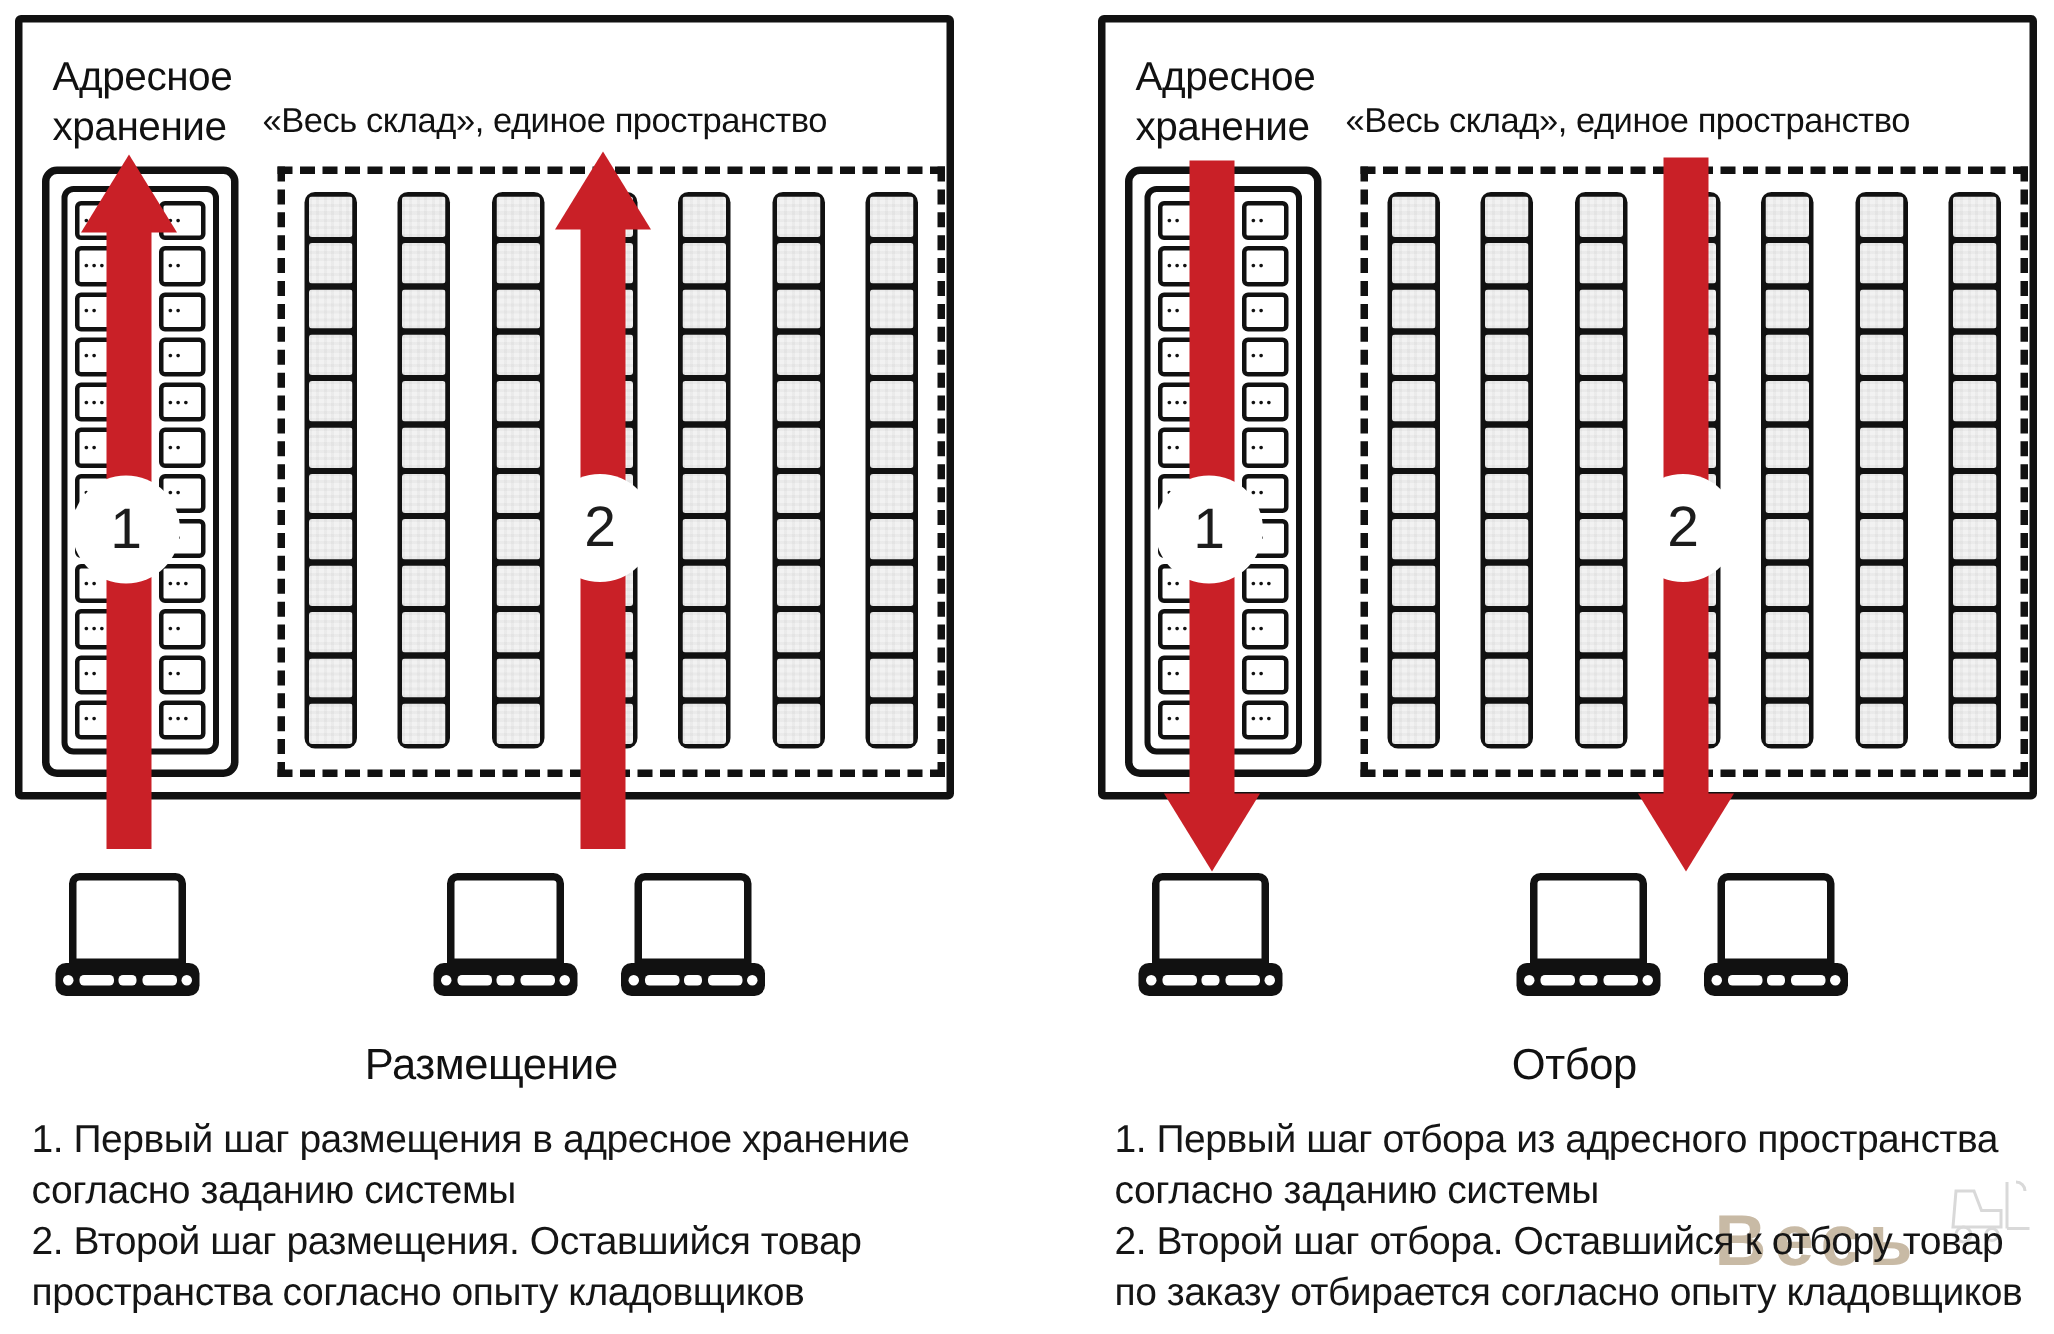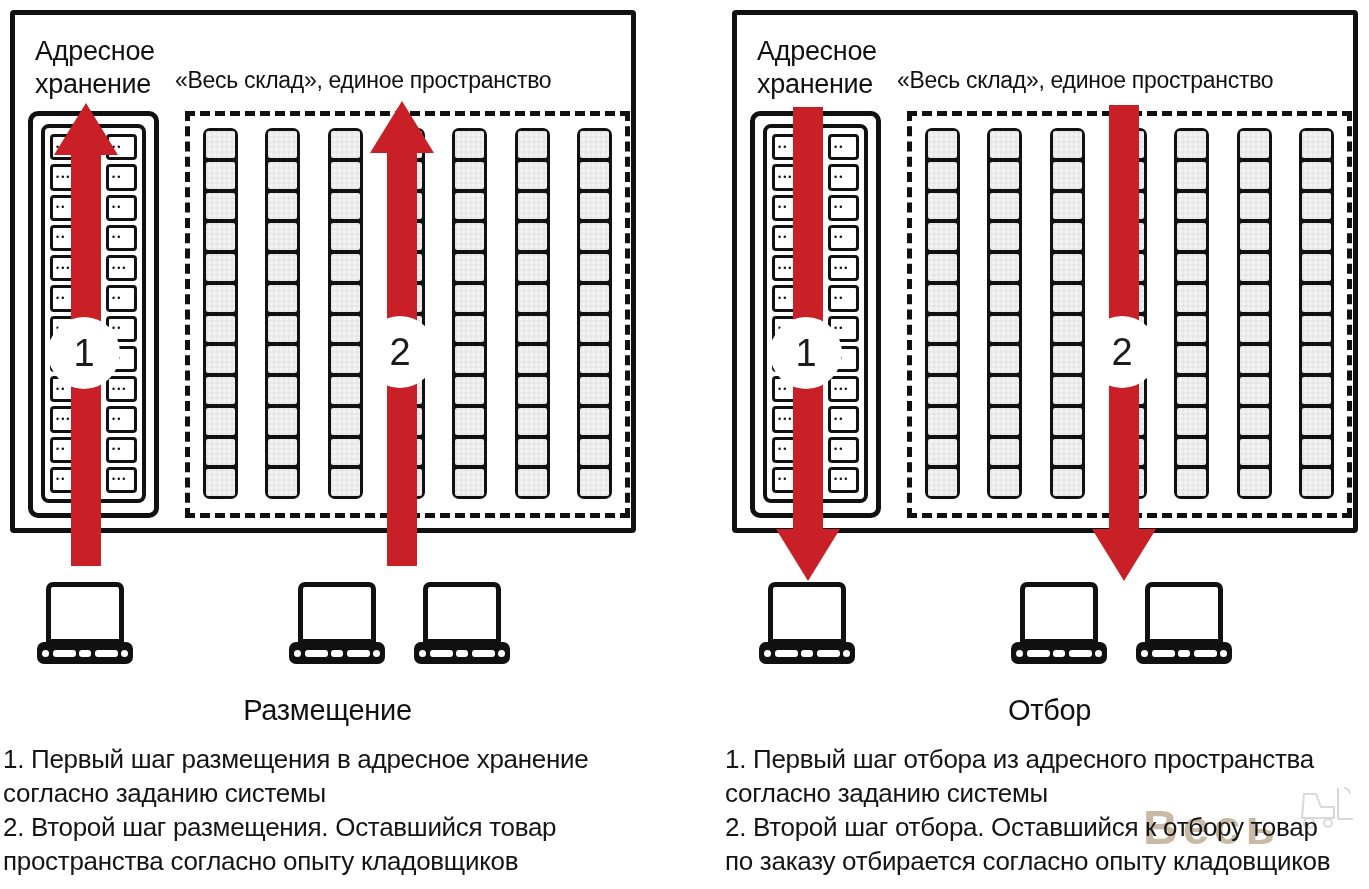"1. Первый шаг размещения в" .caption { left: 3px -> 21px }
